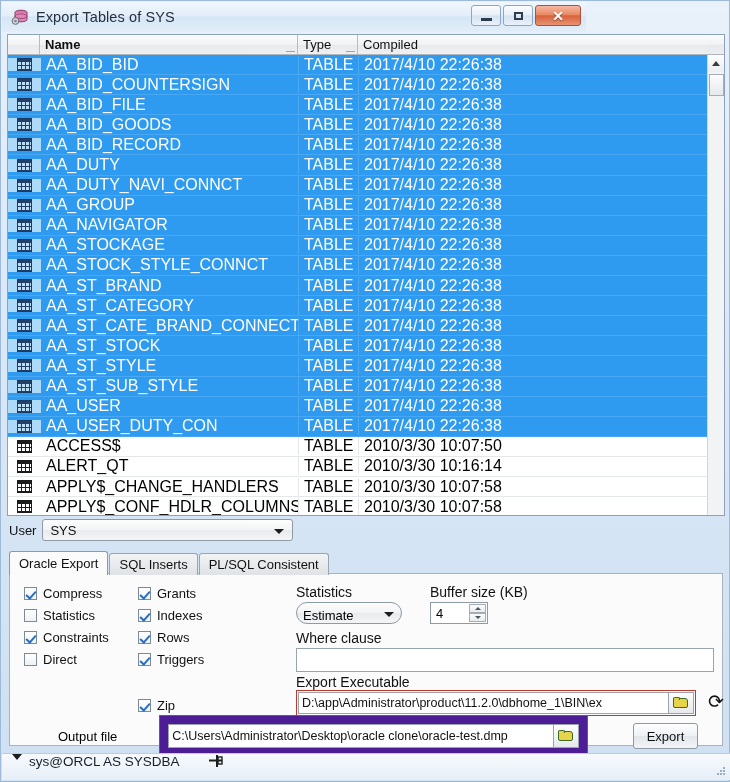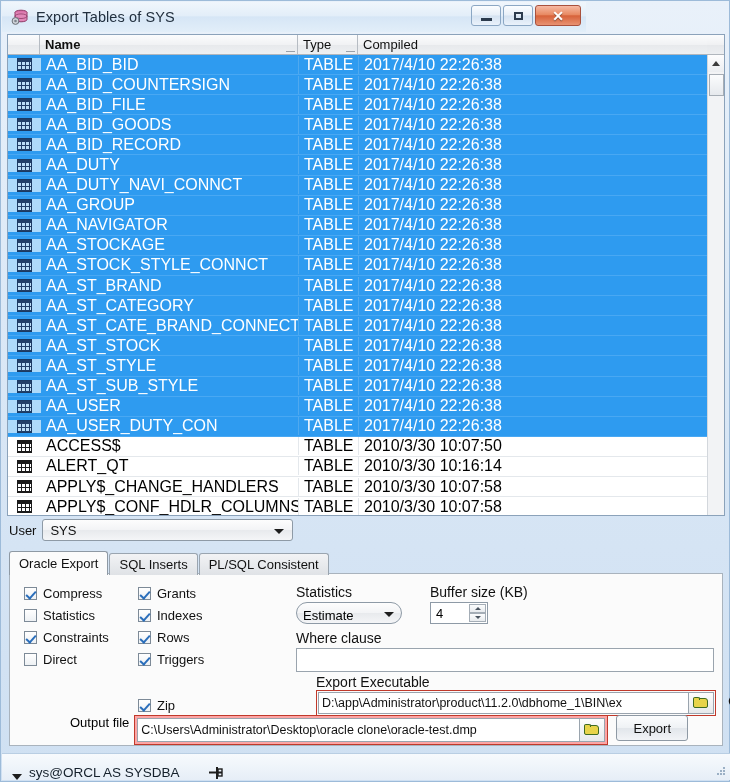"Export Executable" .exec-block { margin-left: 20px -> none }
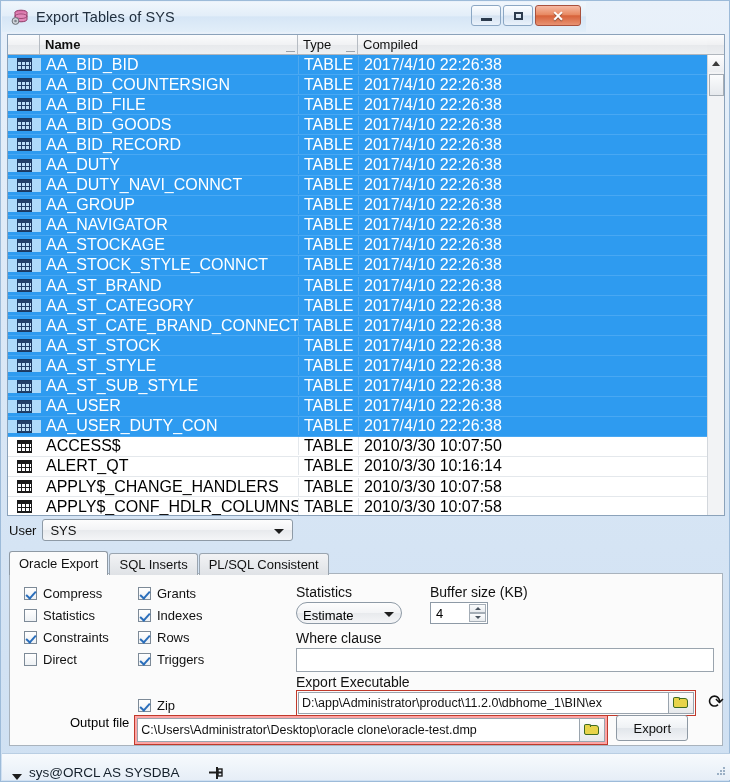"Output file" .out-row { align-items: none -> center; gap: none -> 37px; left: 60px -> 48px }
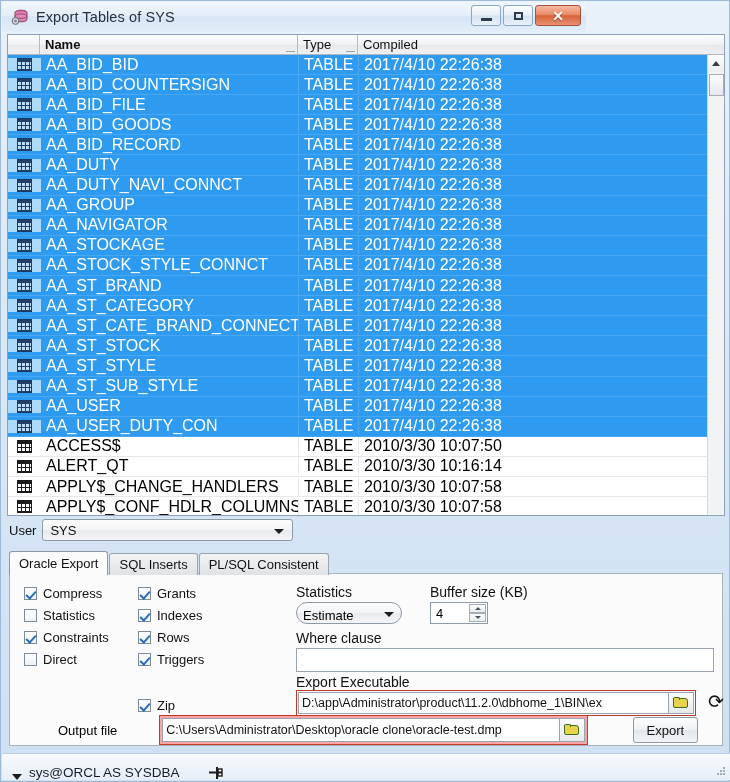"C:\Users\Administrator\Desktop\oracle" .out-red { background: #fca5a5 -> #4c1d95; padding: 2px -> 8px }
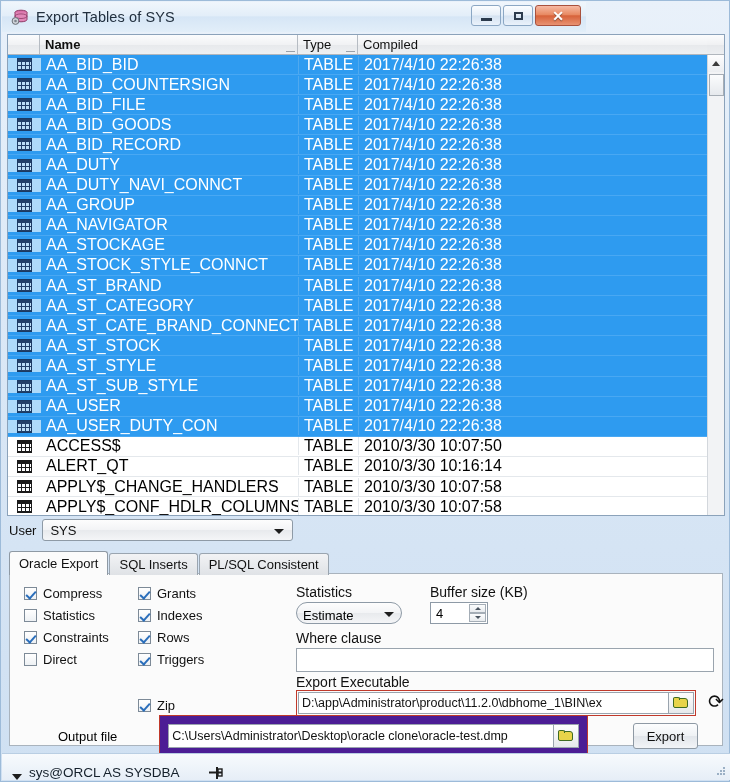"sys@ORCL AS SYSDBA" .statusbar { align-items: flex-end -> flex-start }
